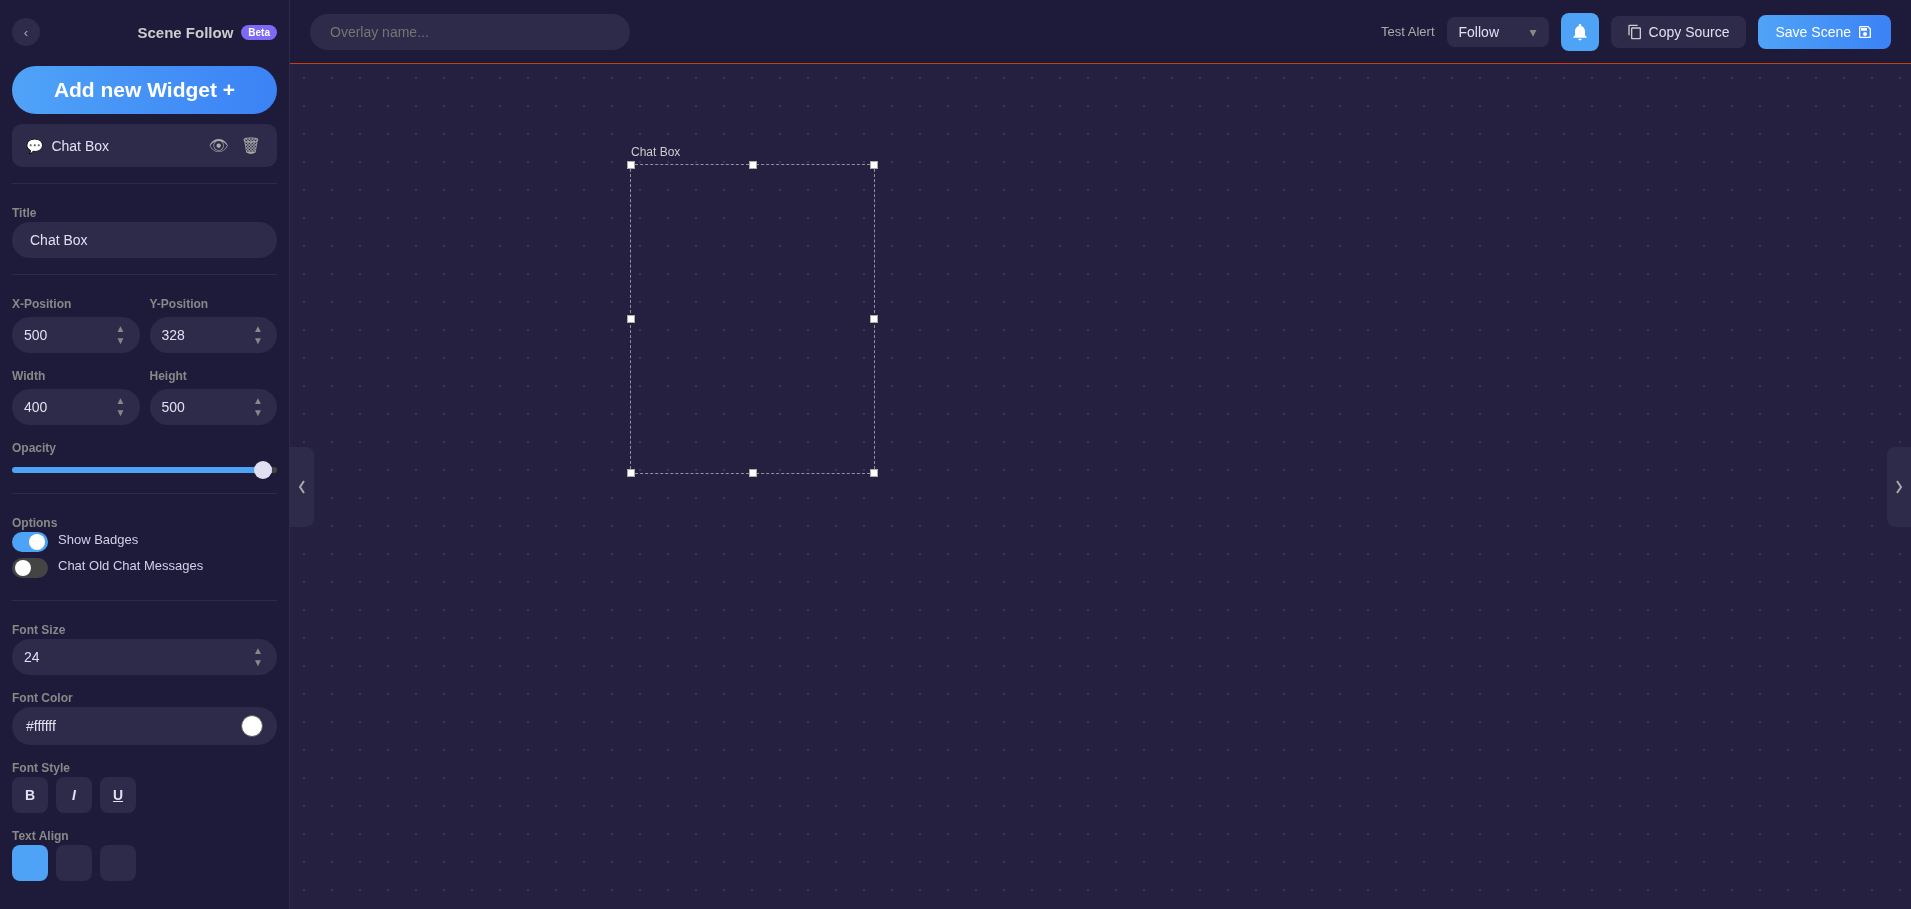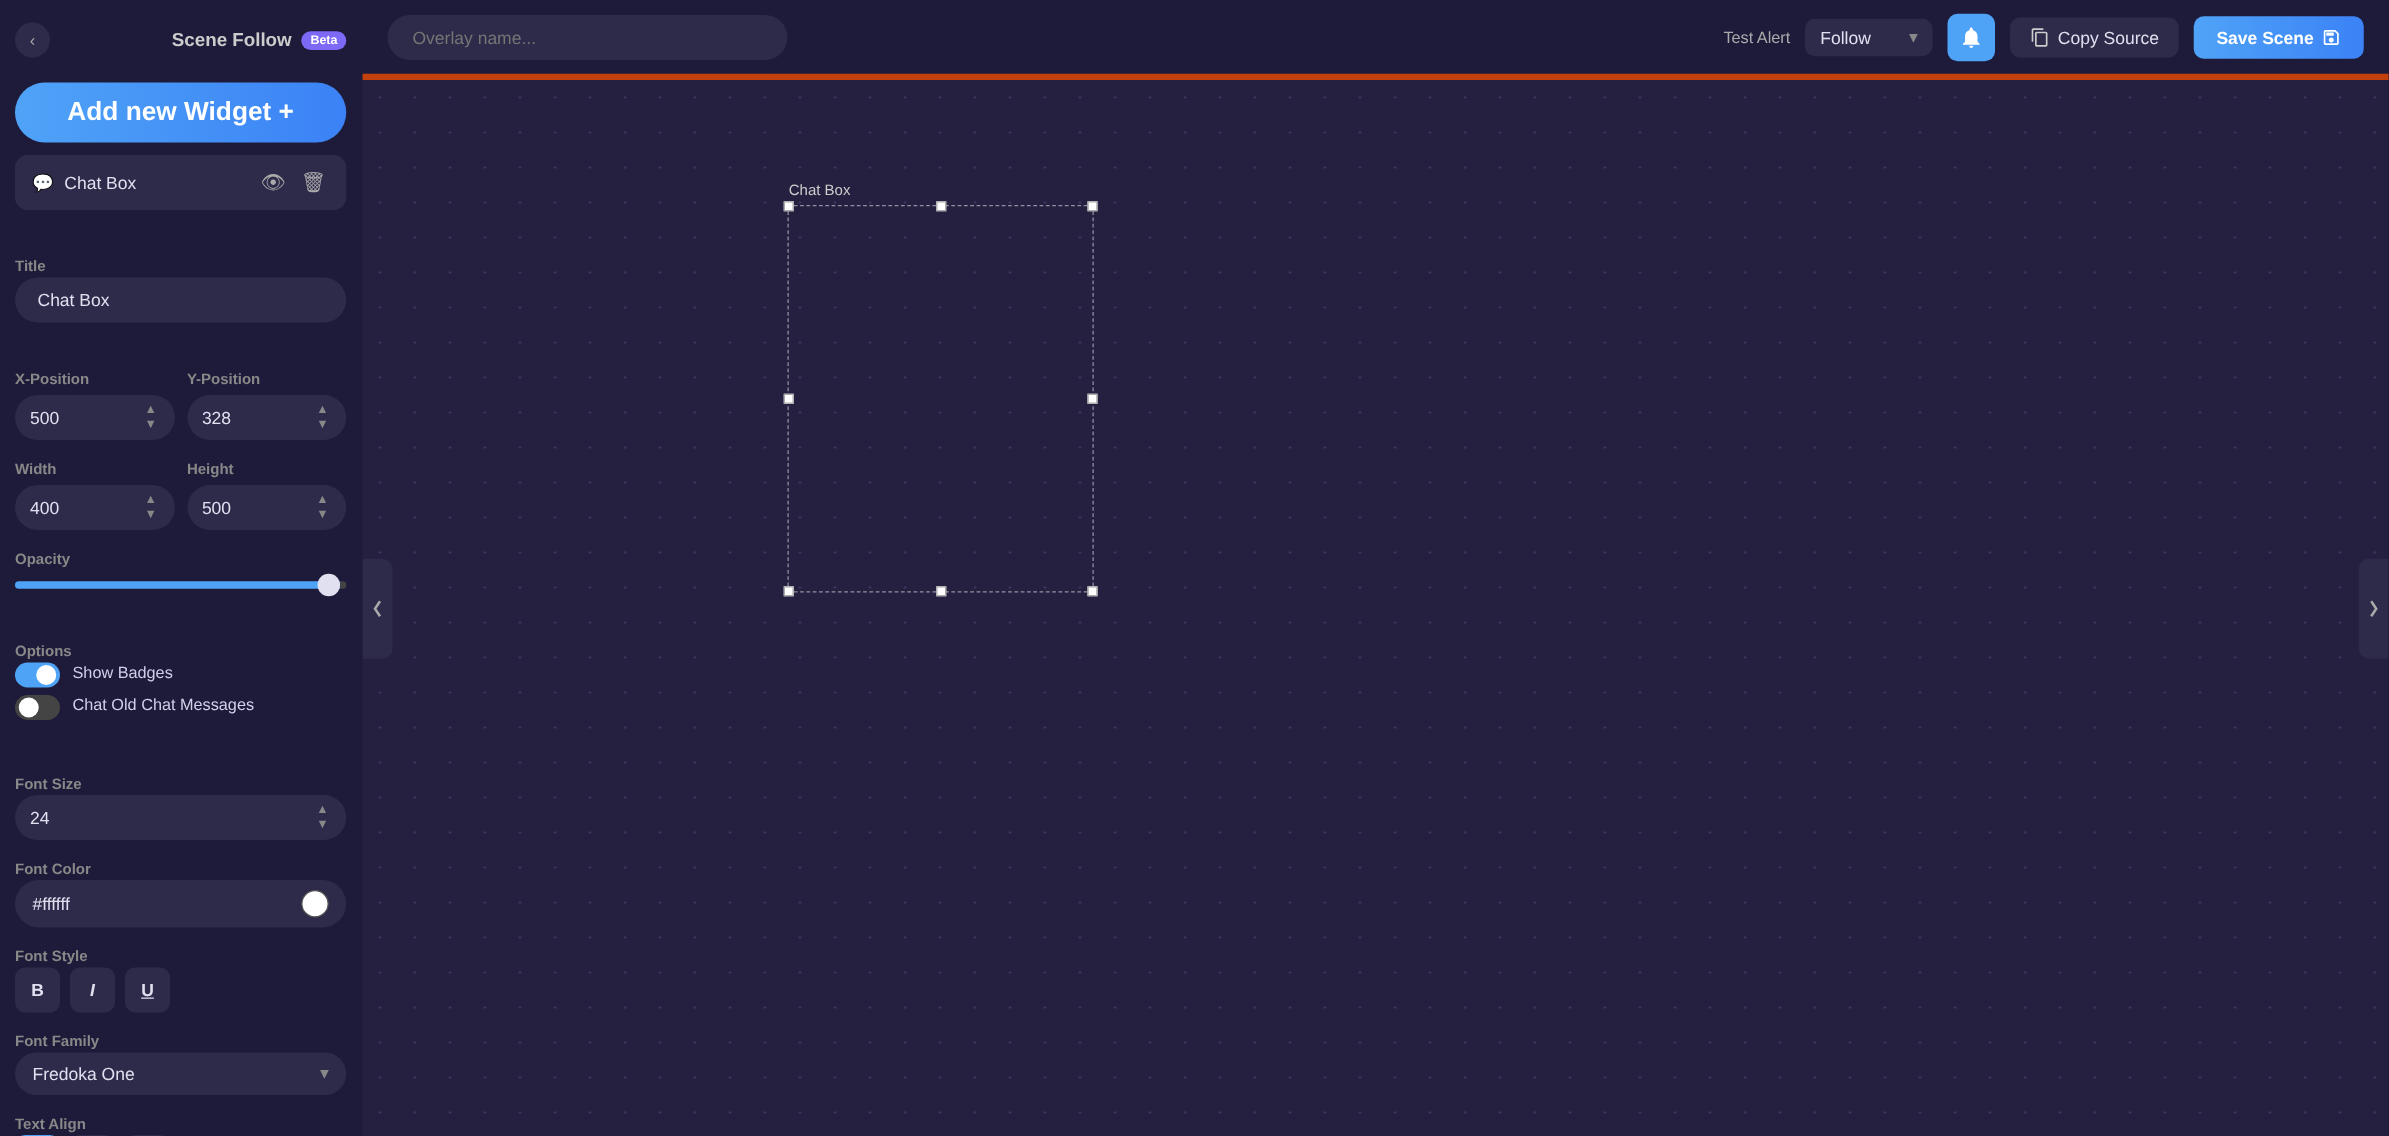"Overlay name..." .topbar { border-bottom: 5px solid #c2410c -> 1px solid #c2410c }
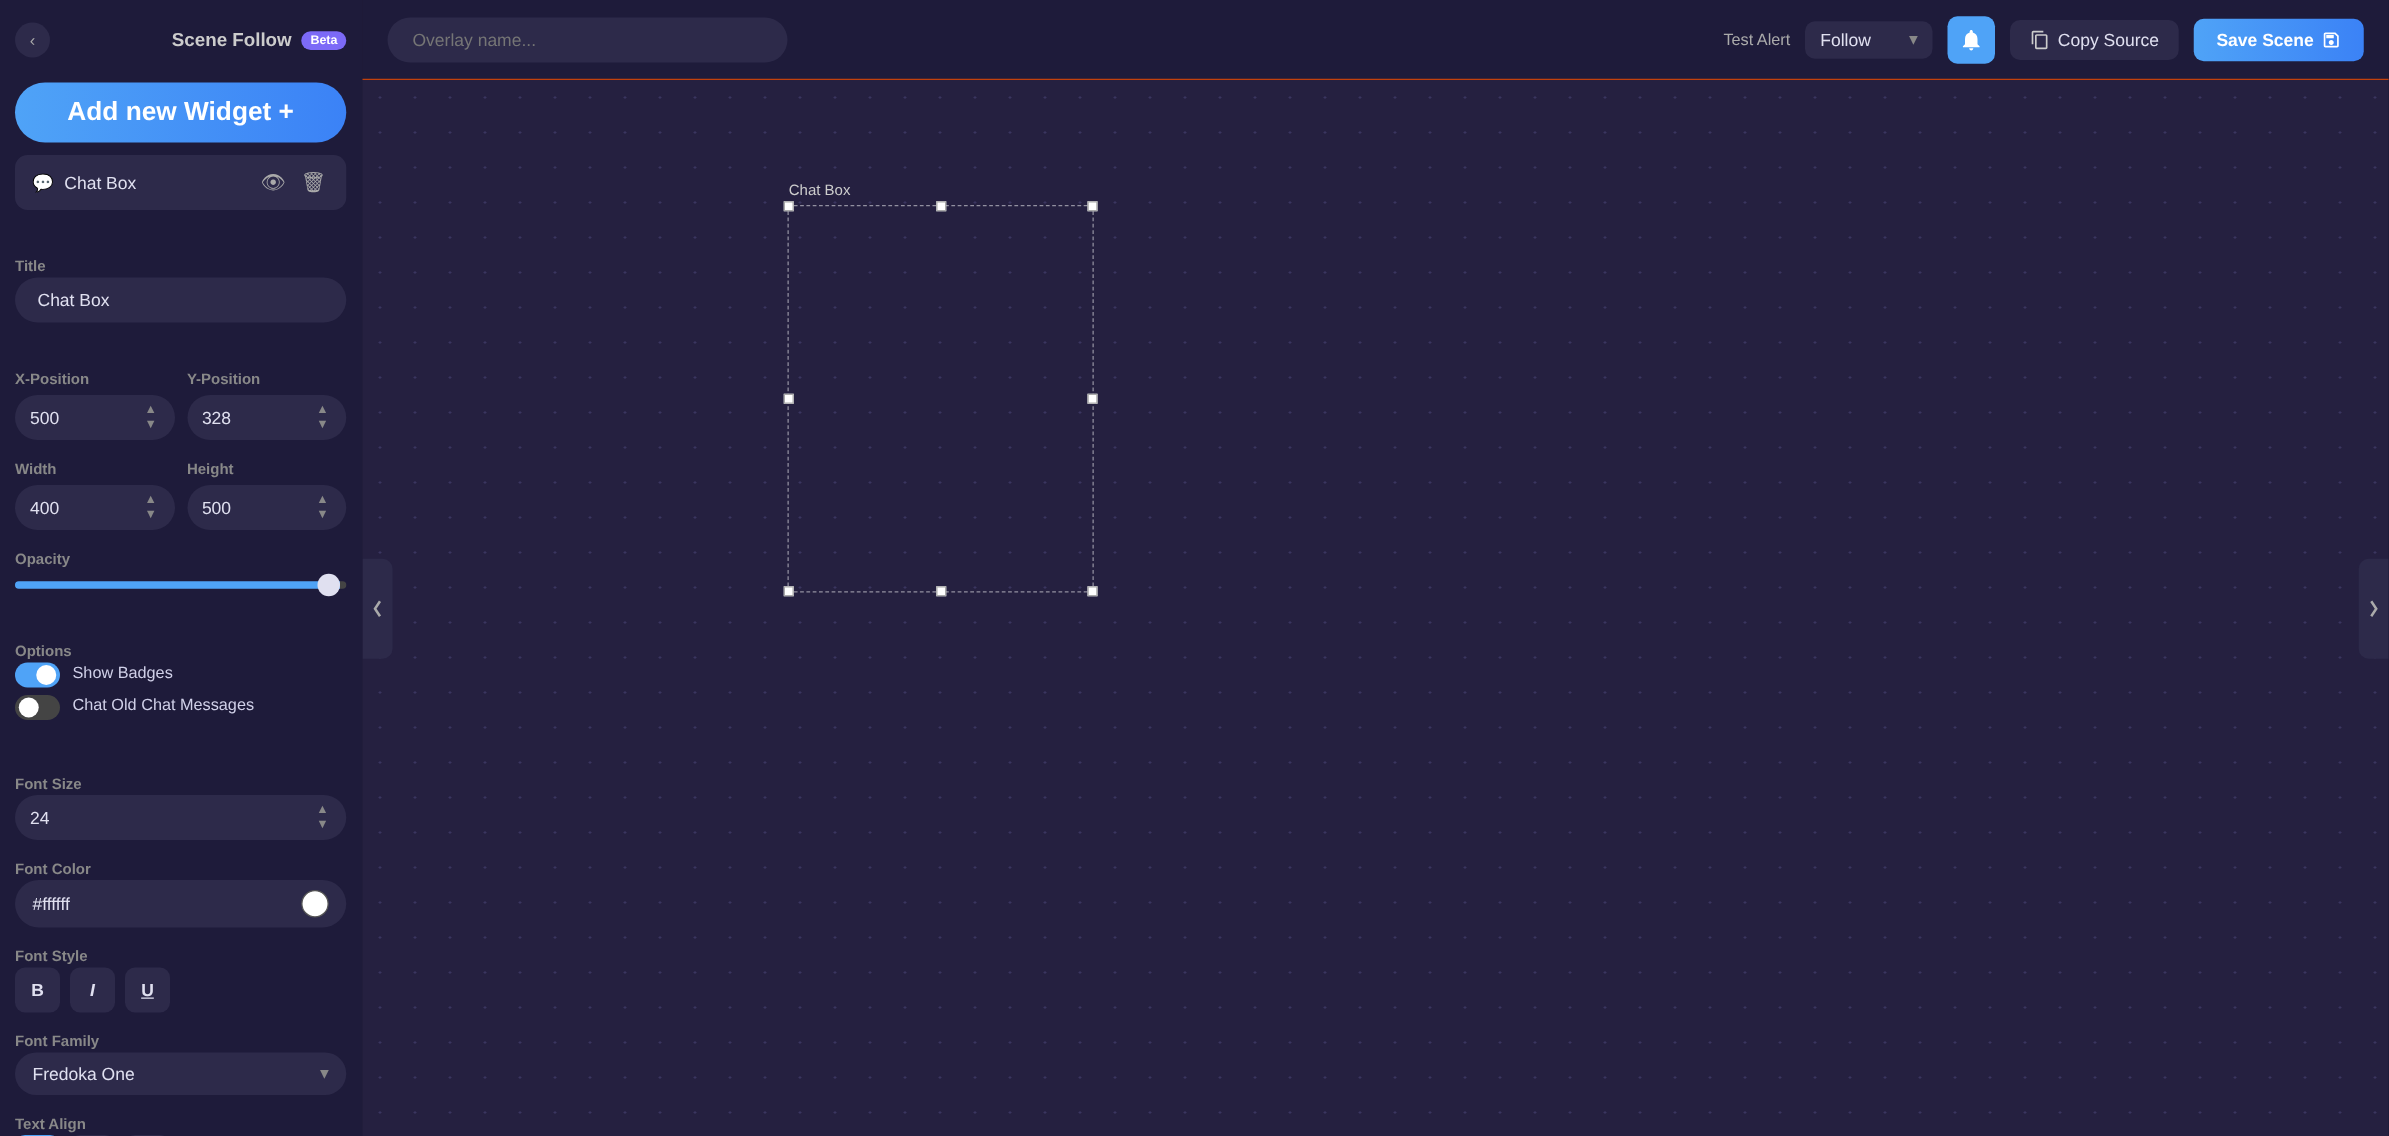"Save Scene" .save-scene-btn { font-weight: 700 -> 400 }
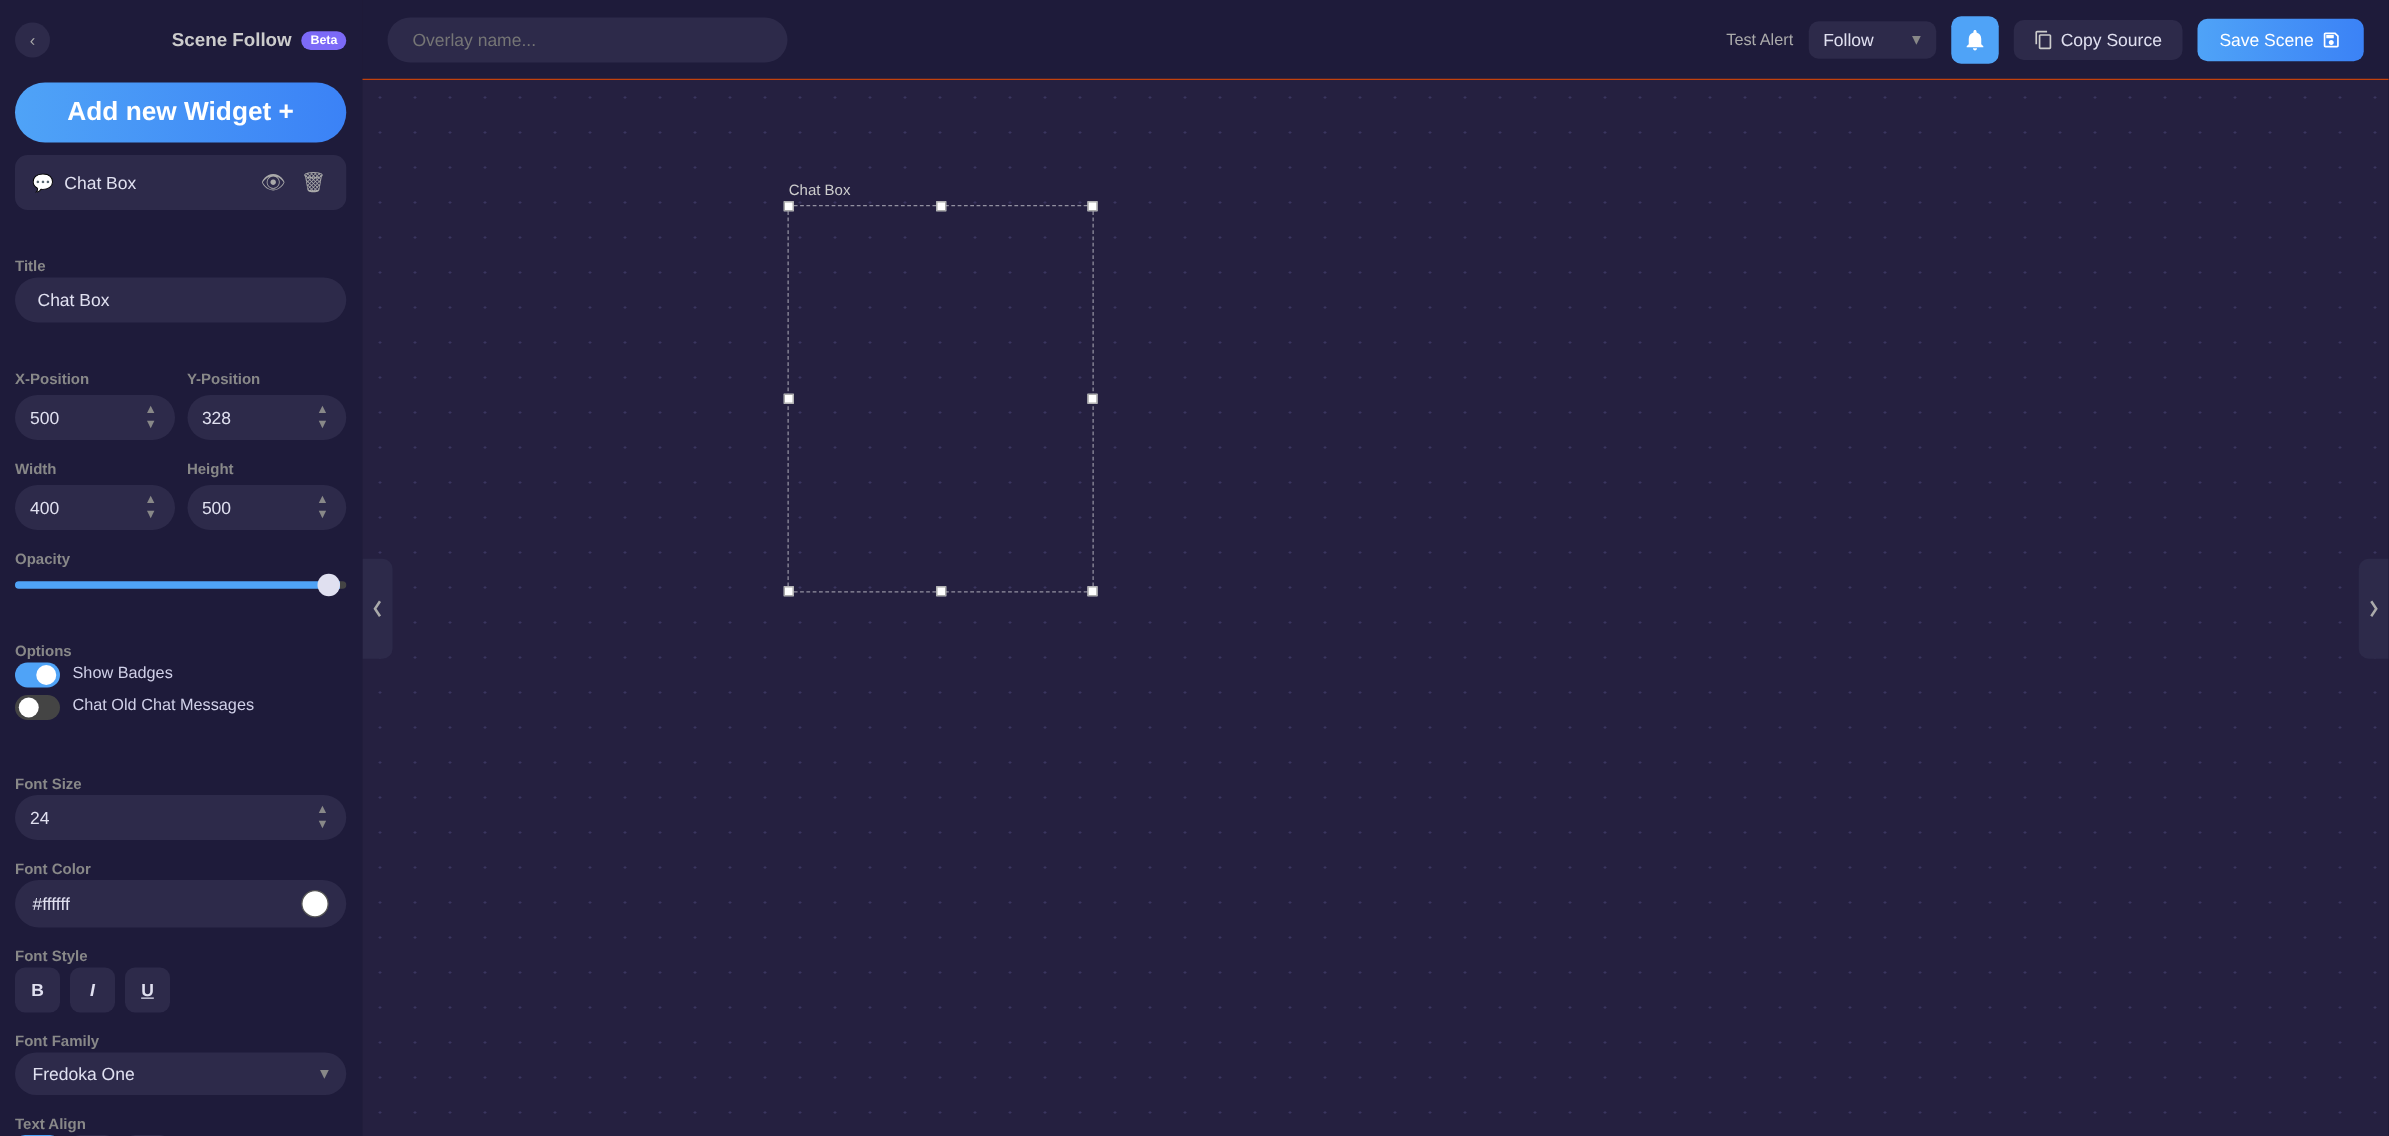"Font Family" div { html: <div> <div>Font Family</div> <div> <select> <option>Fredoka One</option> <option>Arial</option> <option>Roboto</option> </select> <span></span> </div> </div> -> none }
